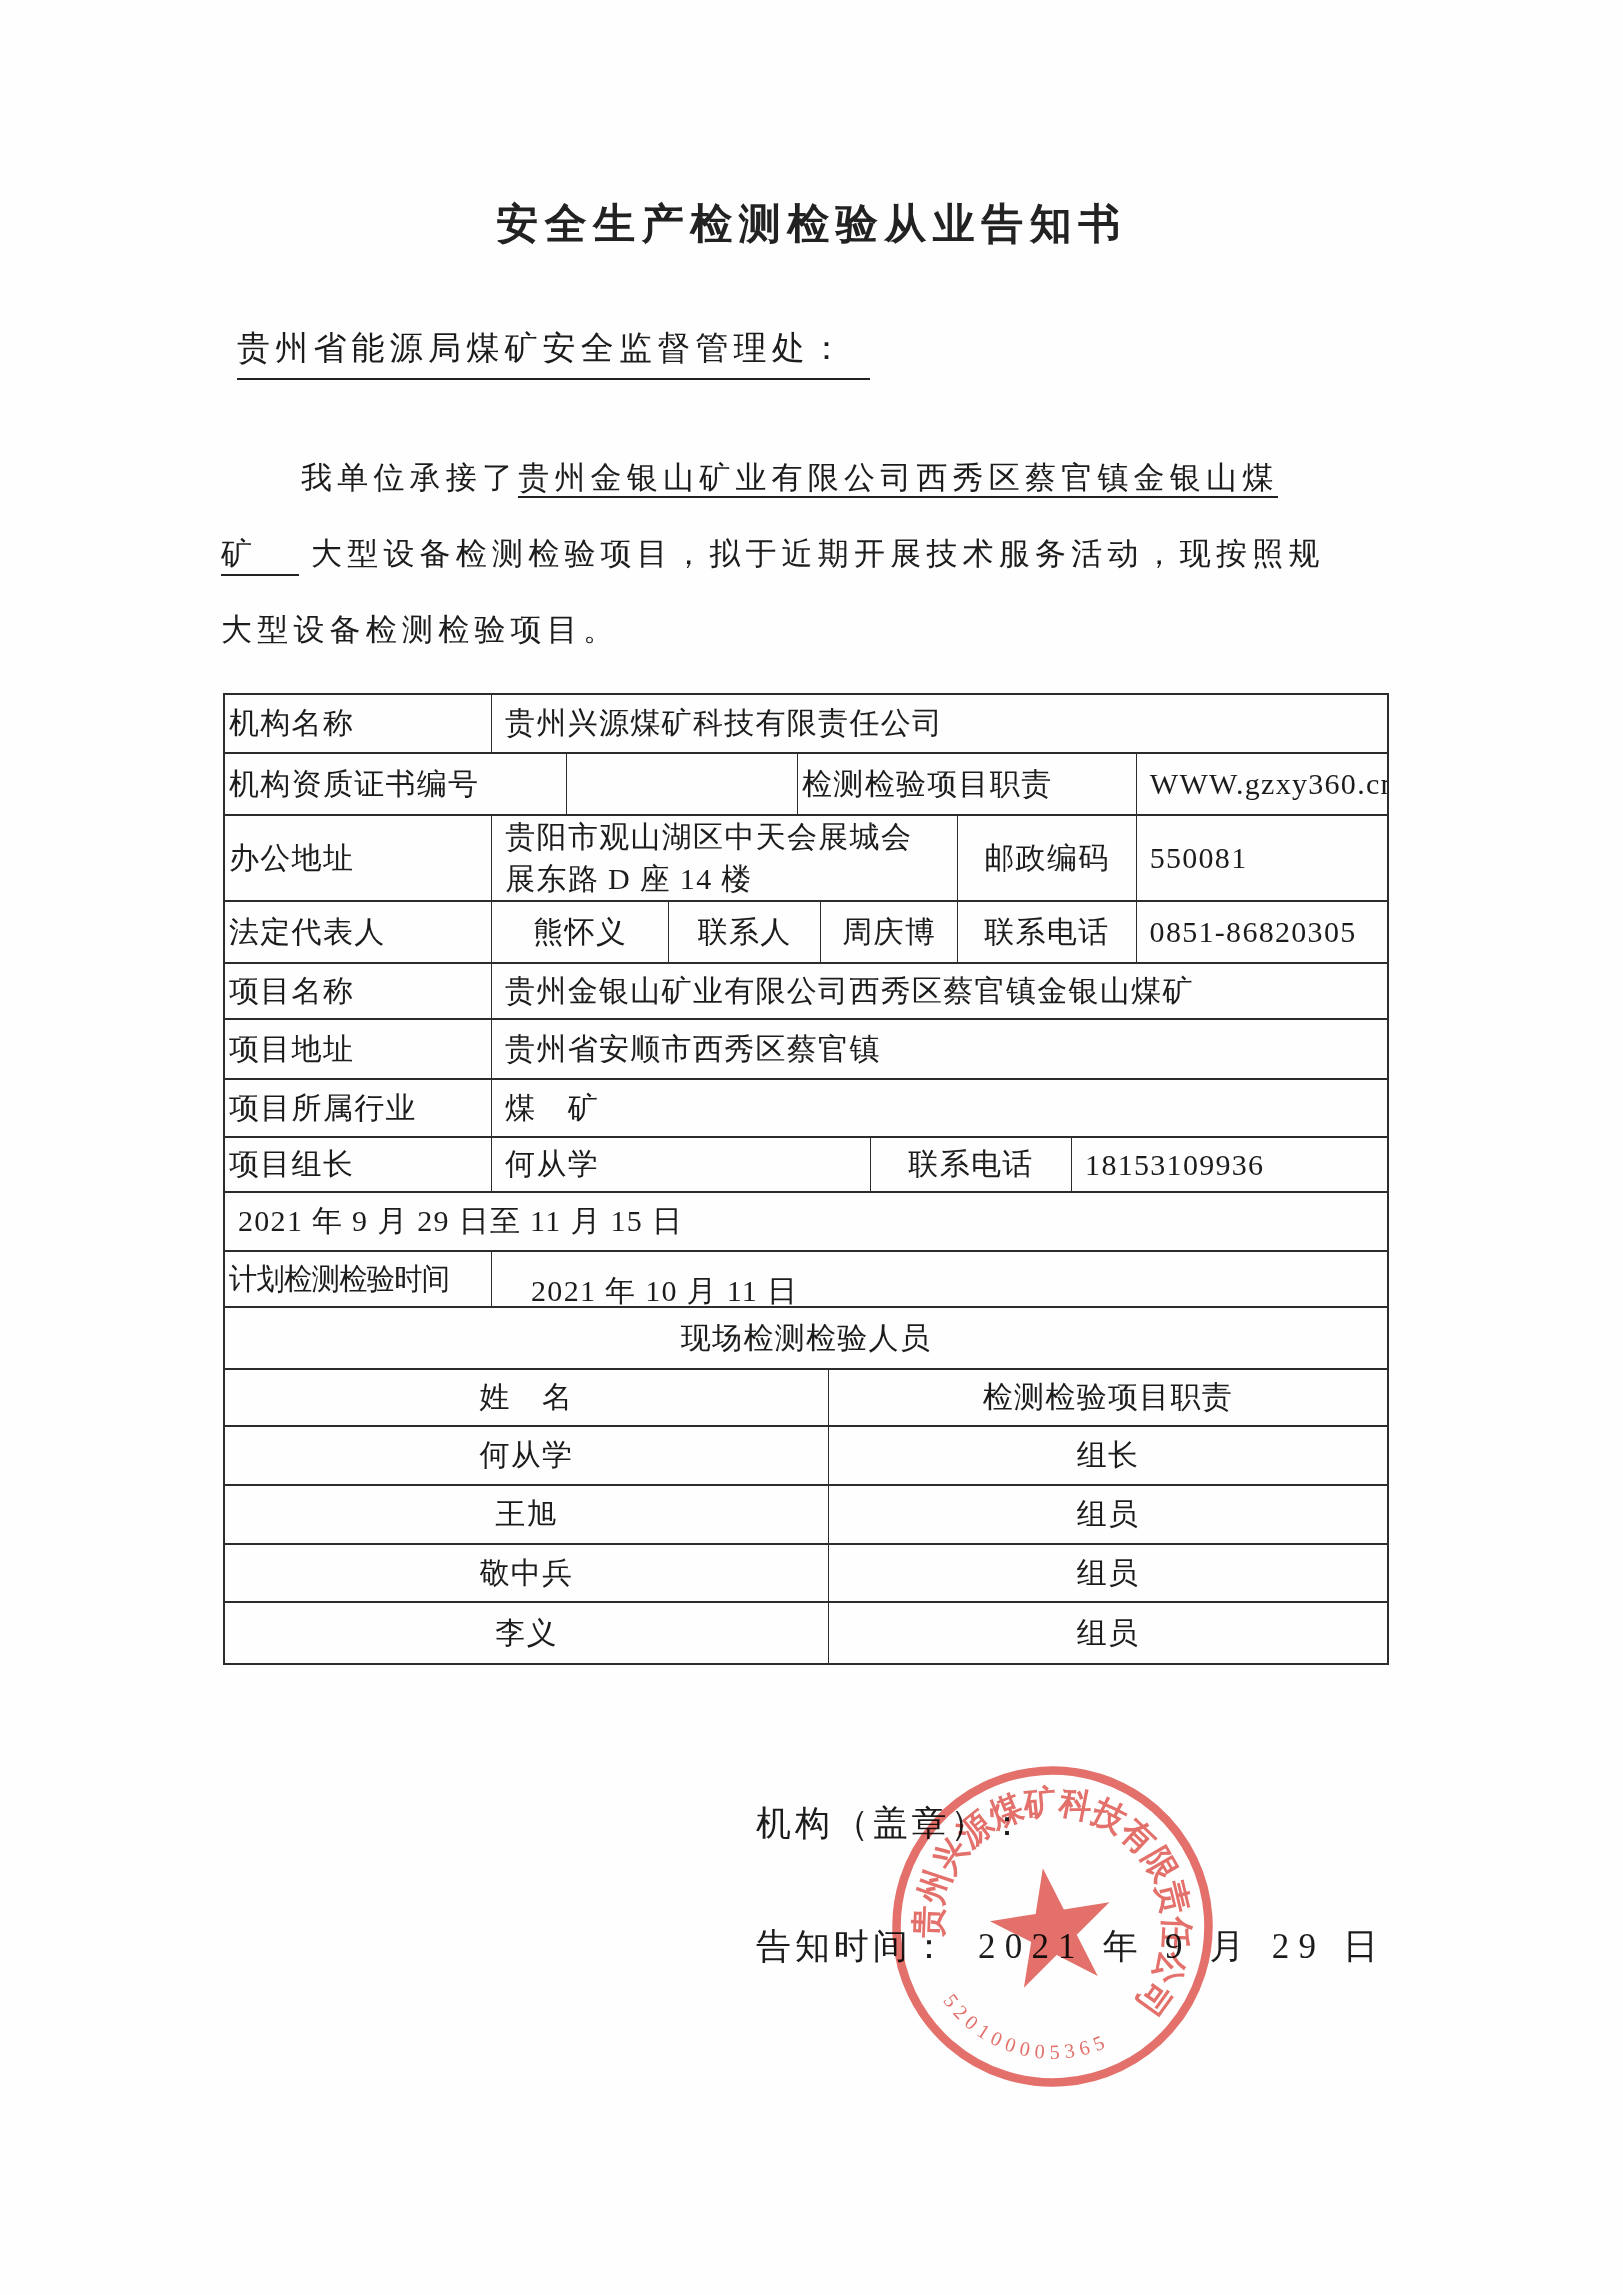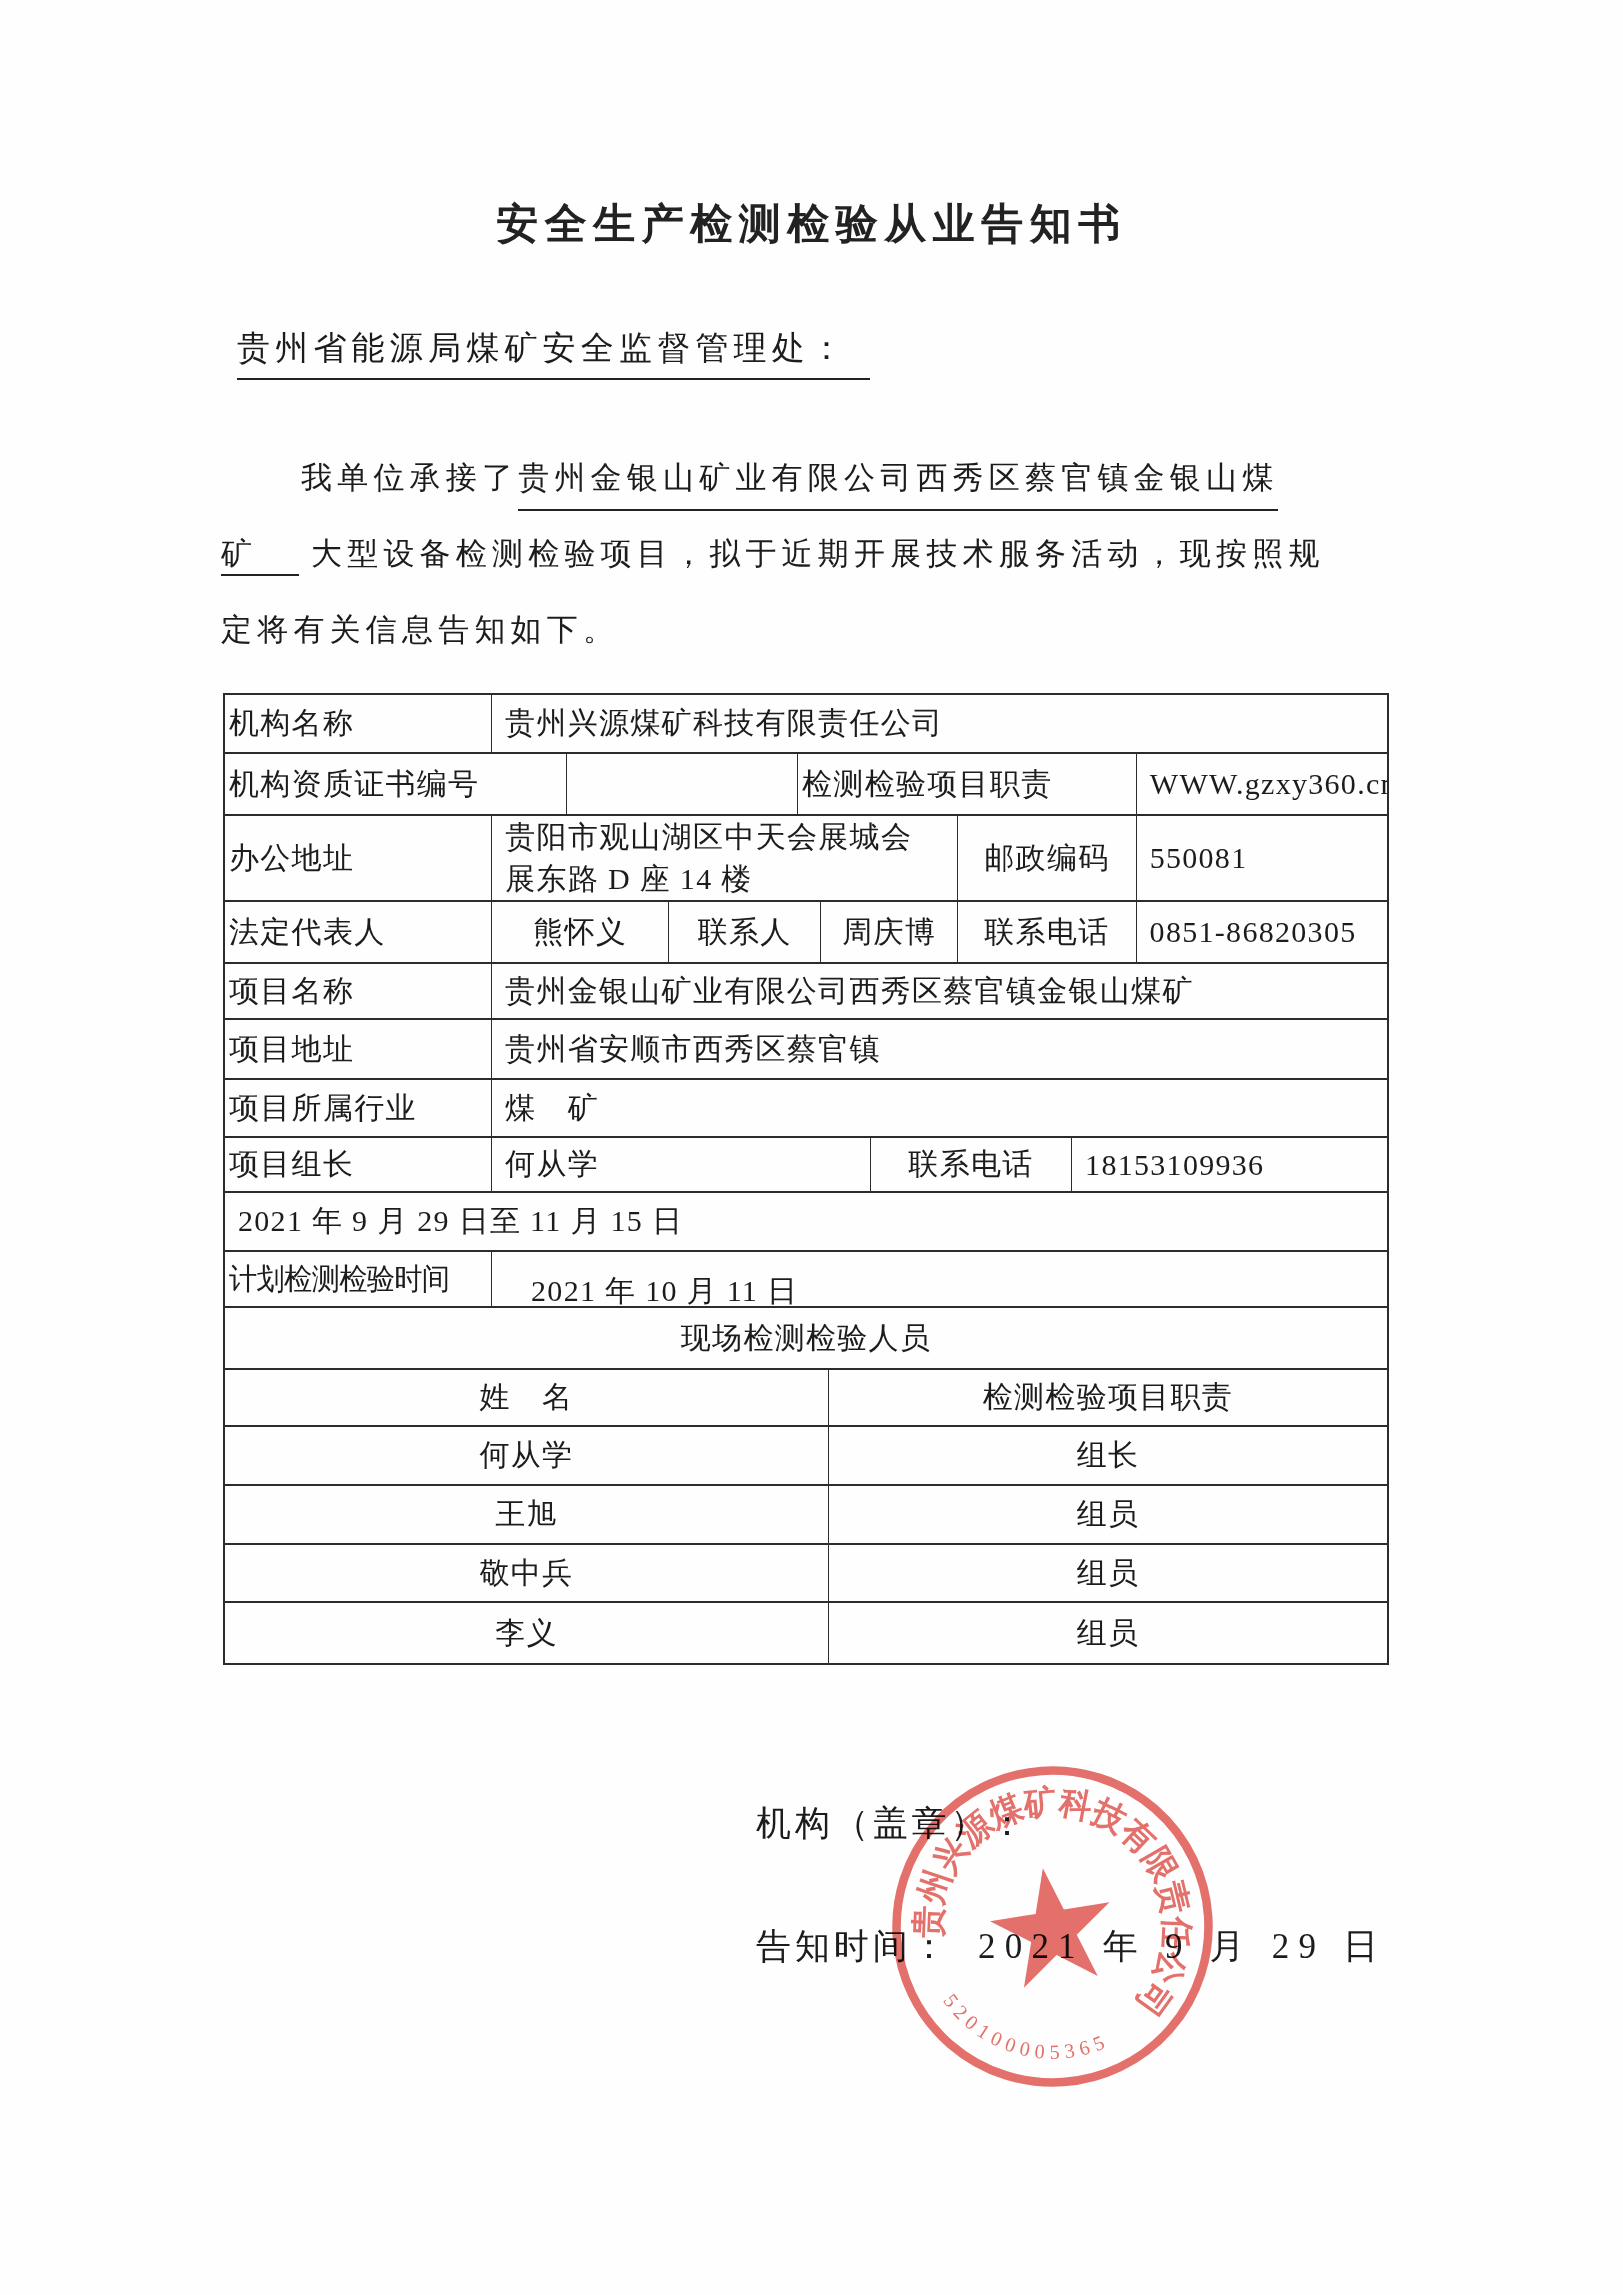"贵州金银山矿业有限公司西秀区蔡官镇金银山煤" .u { padding-bottom: 14px -> 1px }
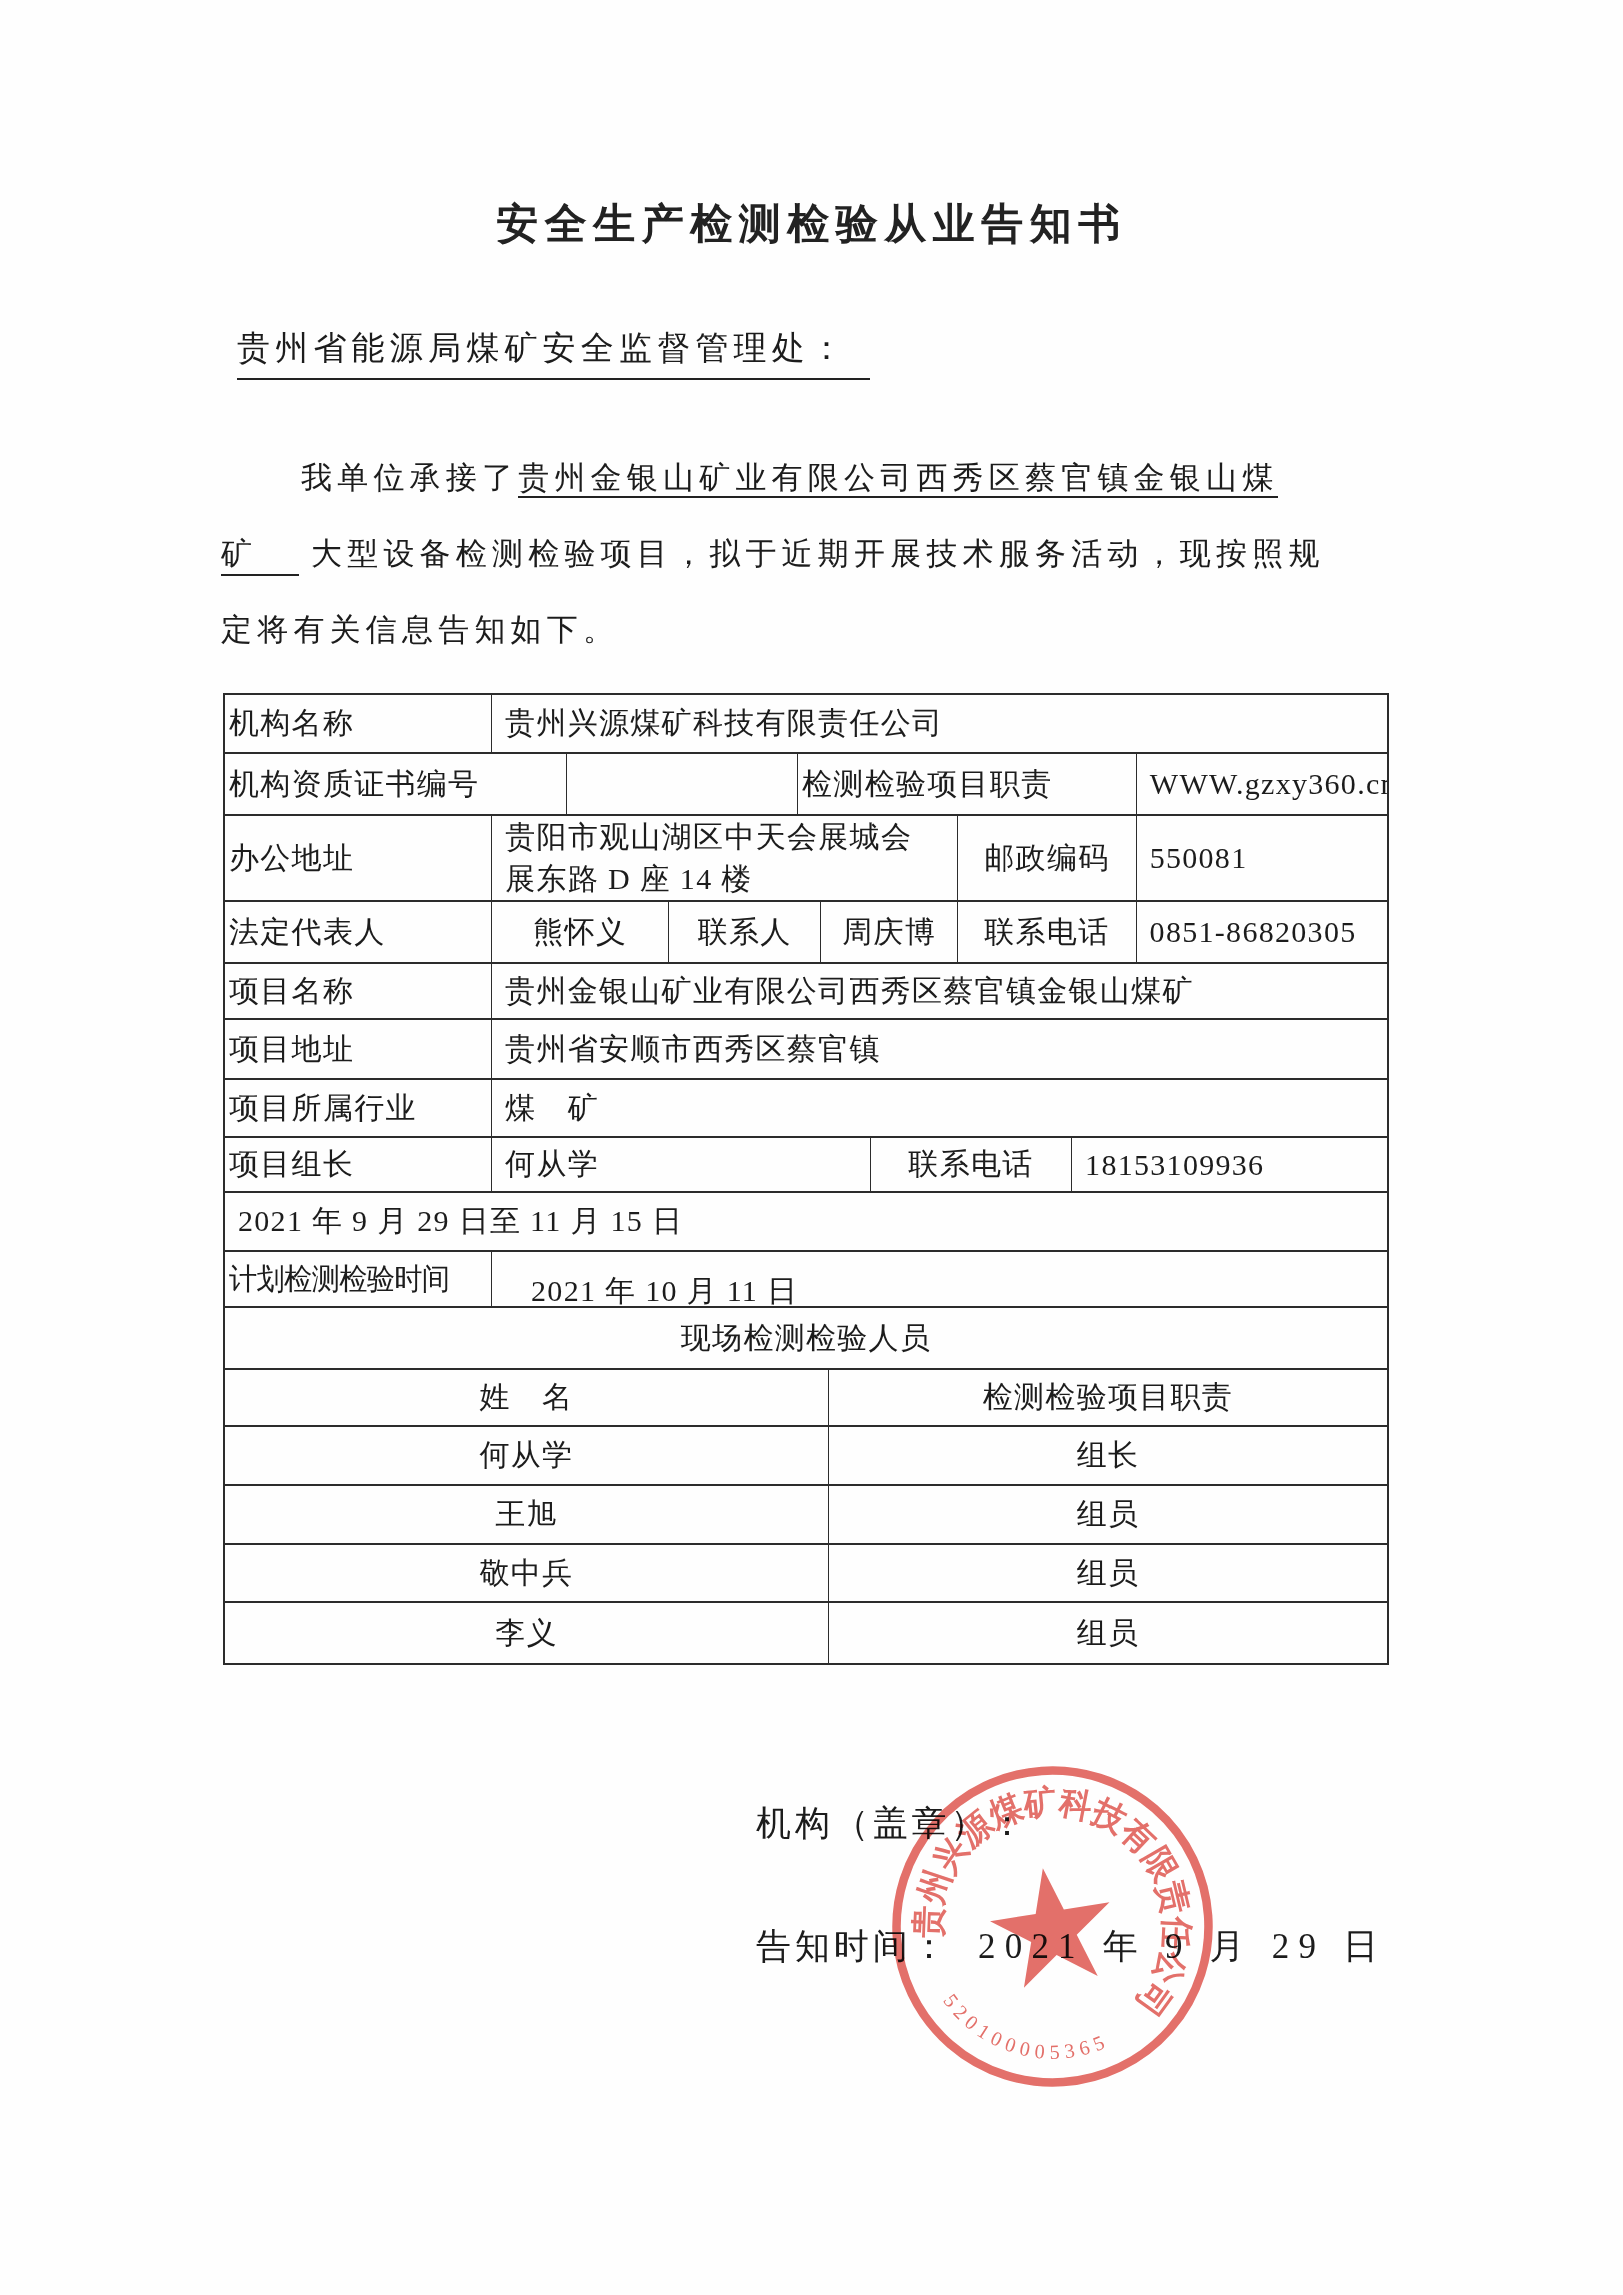"定将有关信息告知如下。" div { text: 定将有关信息告知如下 -> 大型设备检测检验项目 }
